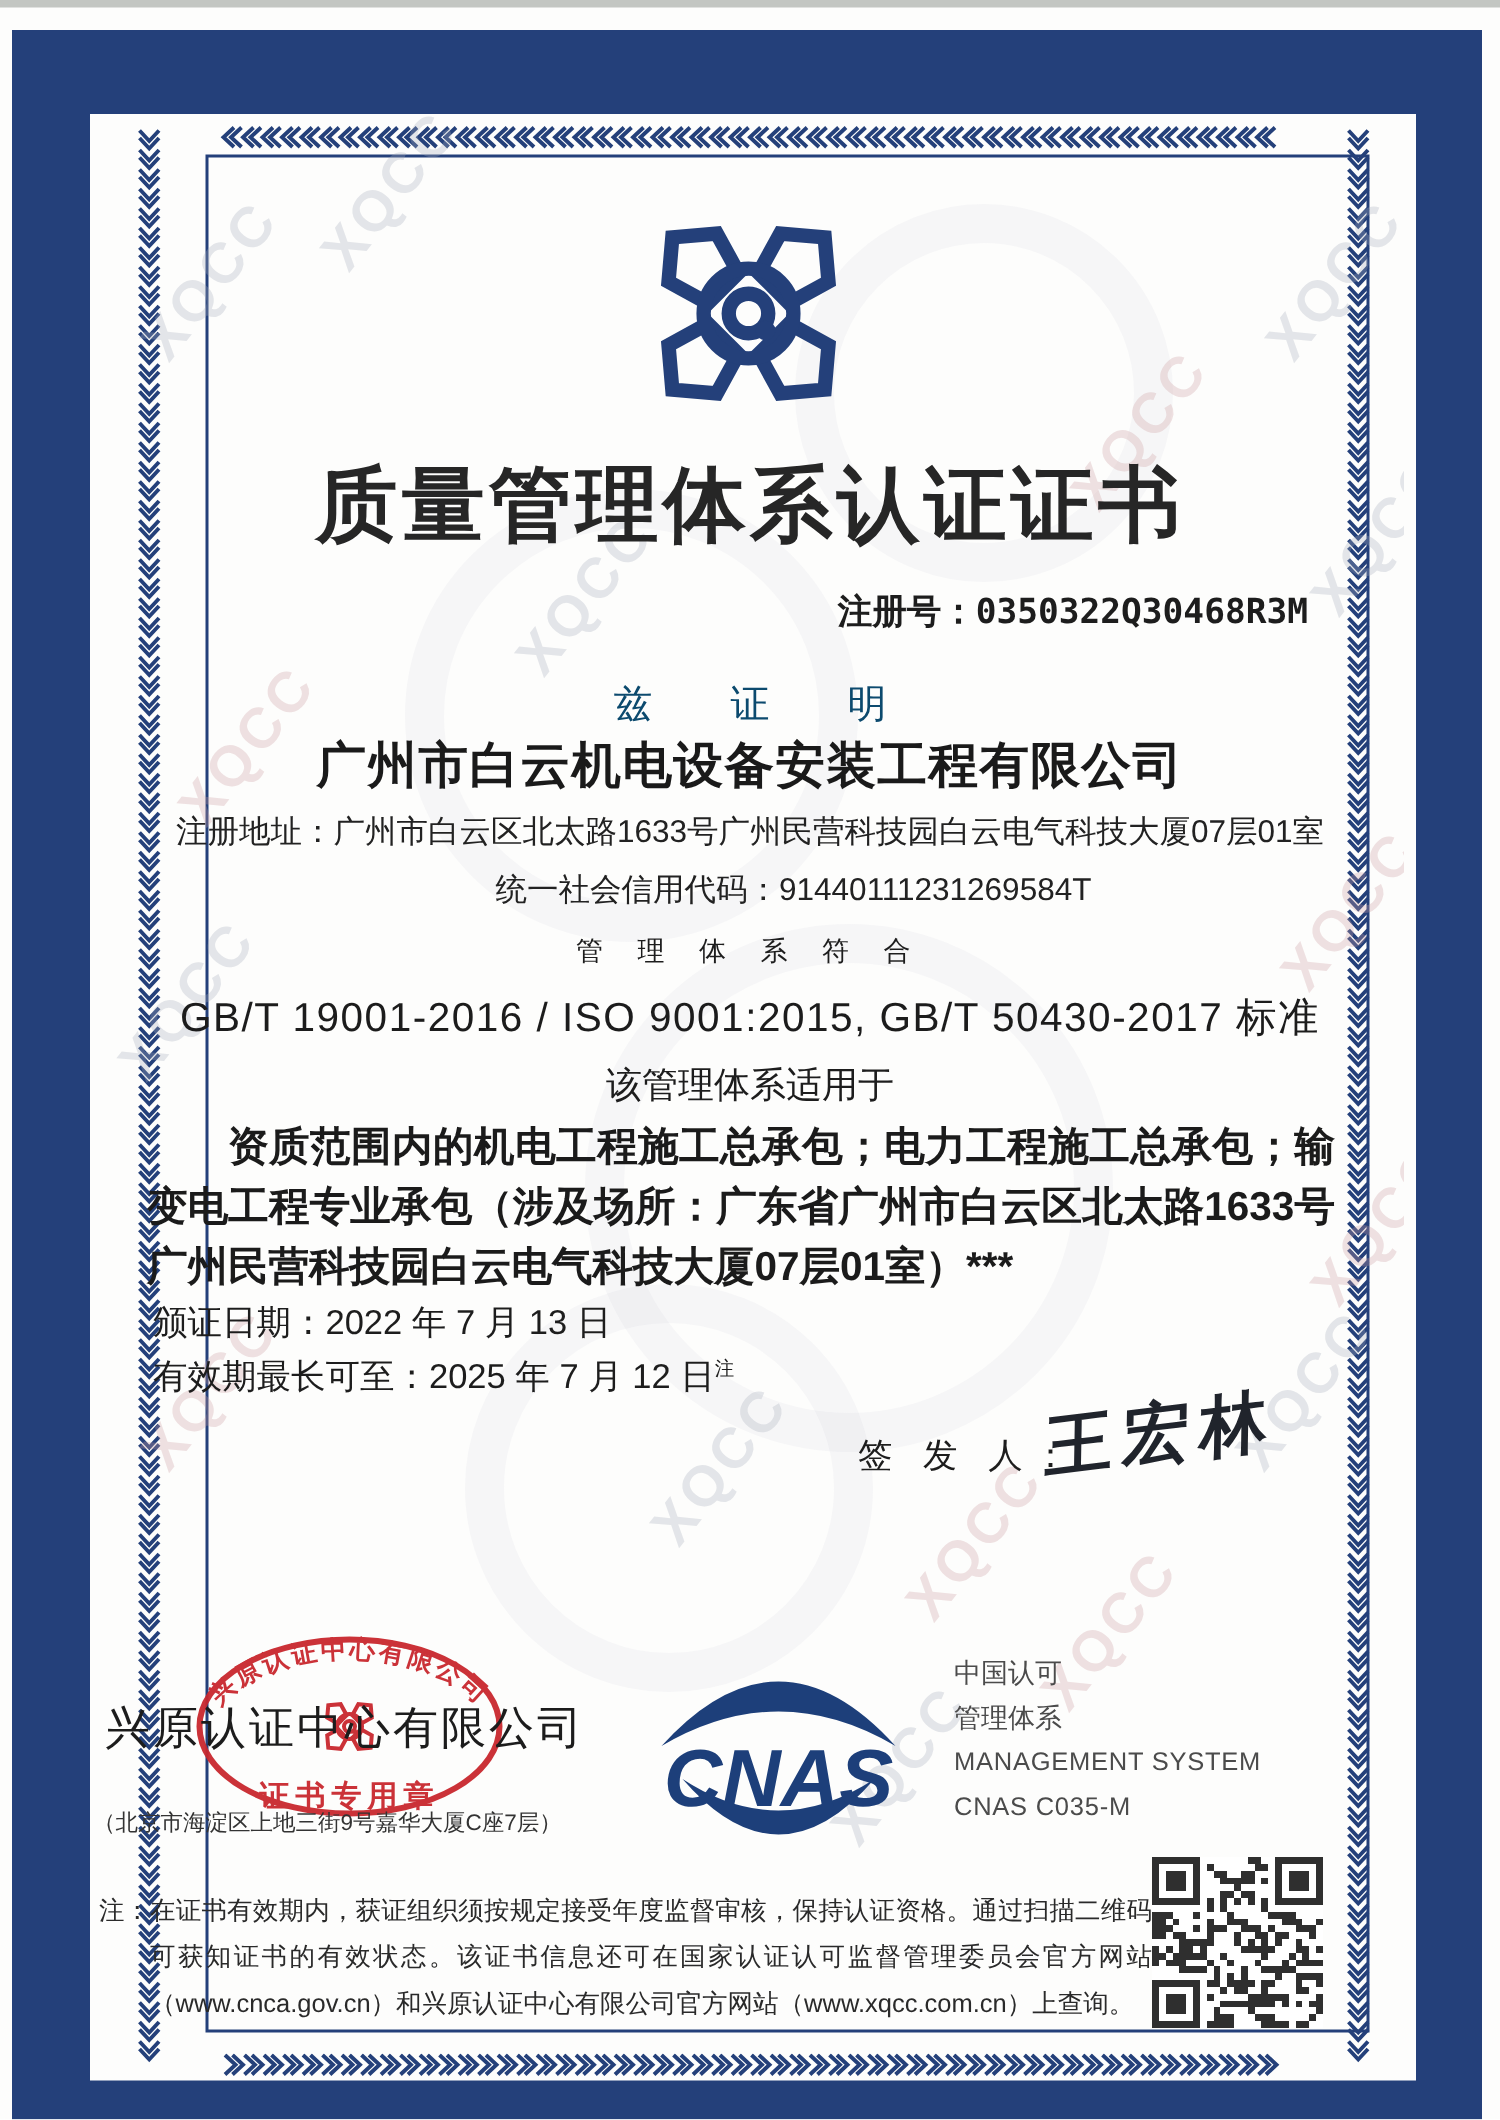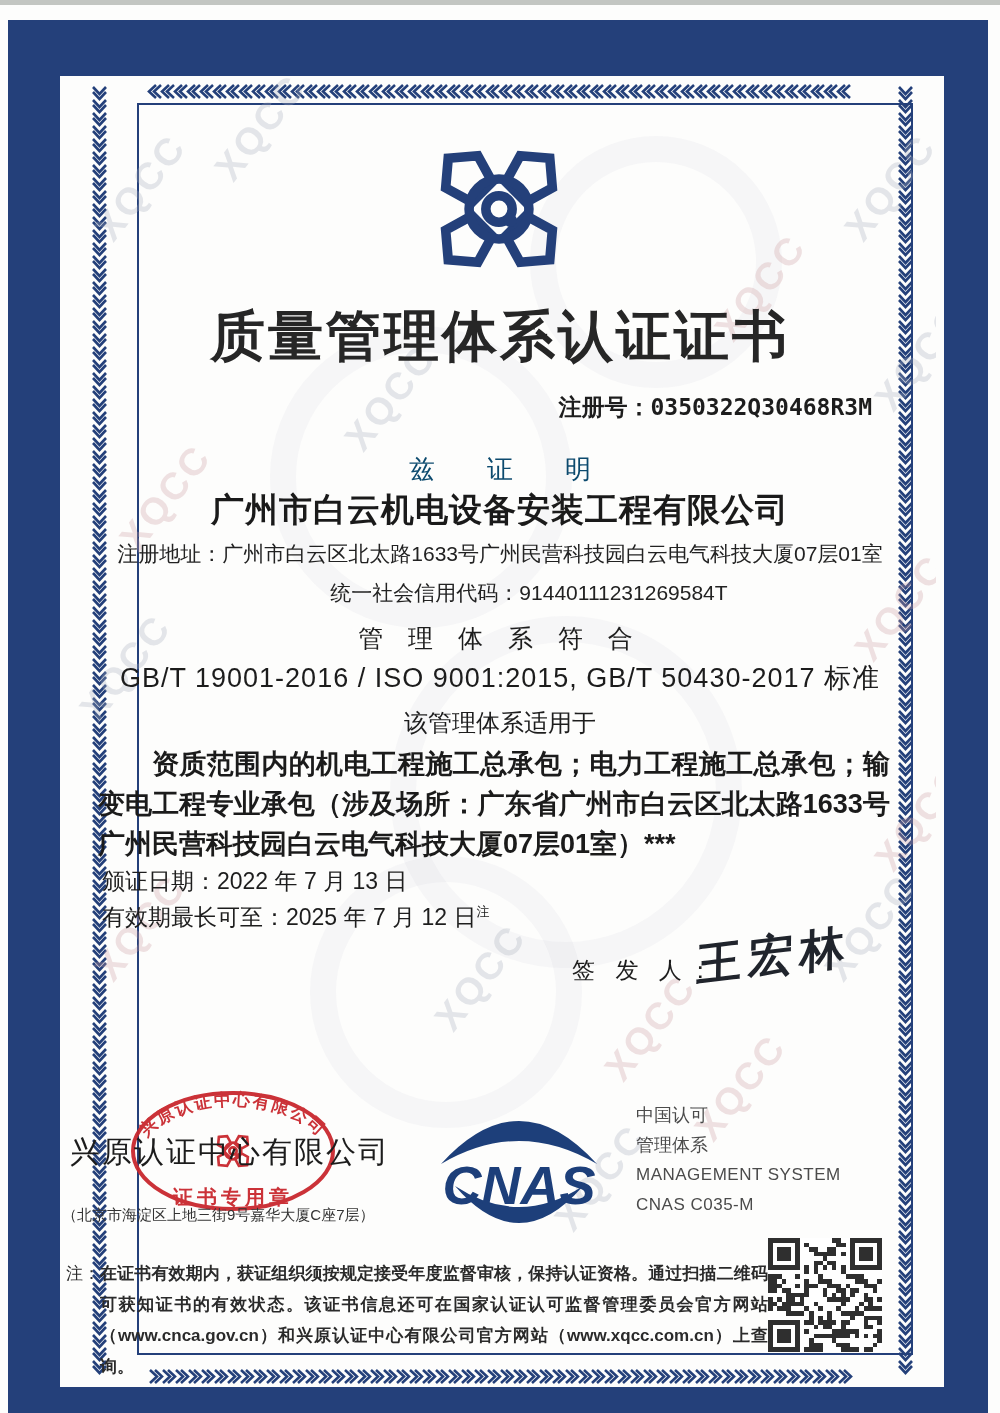"管 理 体 系 符" .conform { font-size: 25px -> 18px }
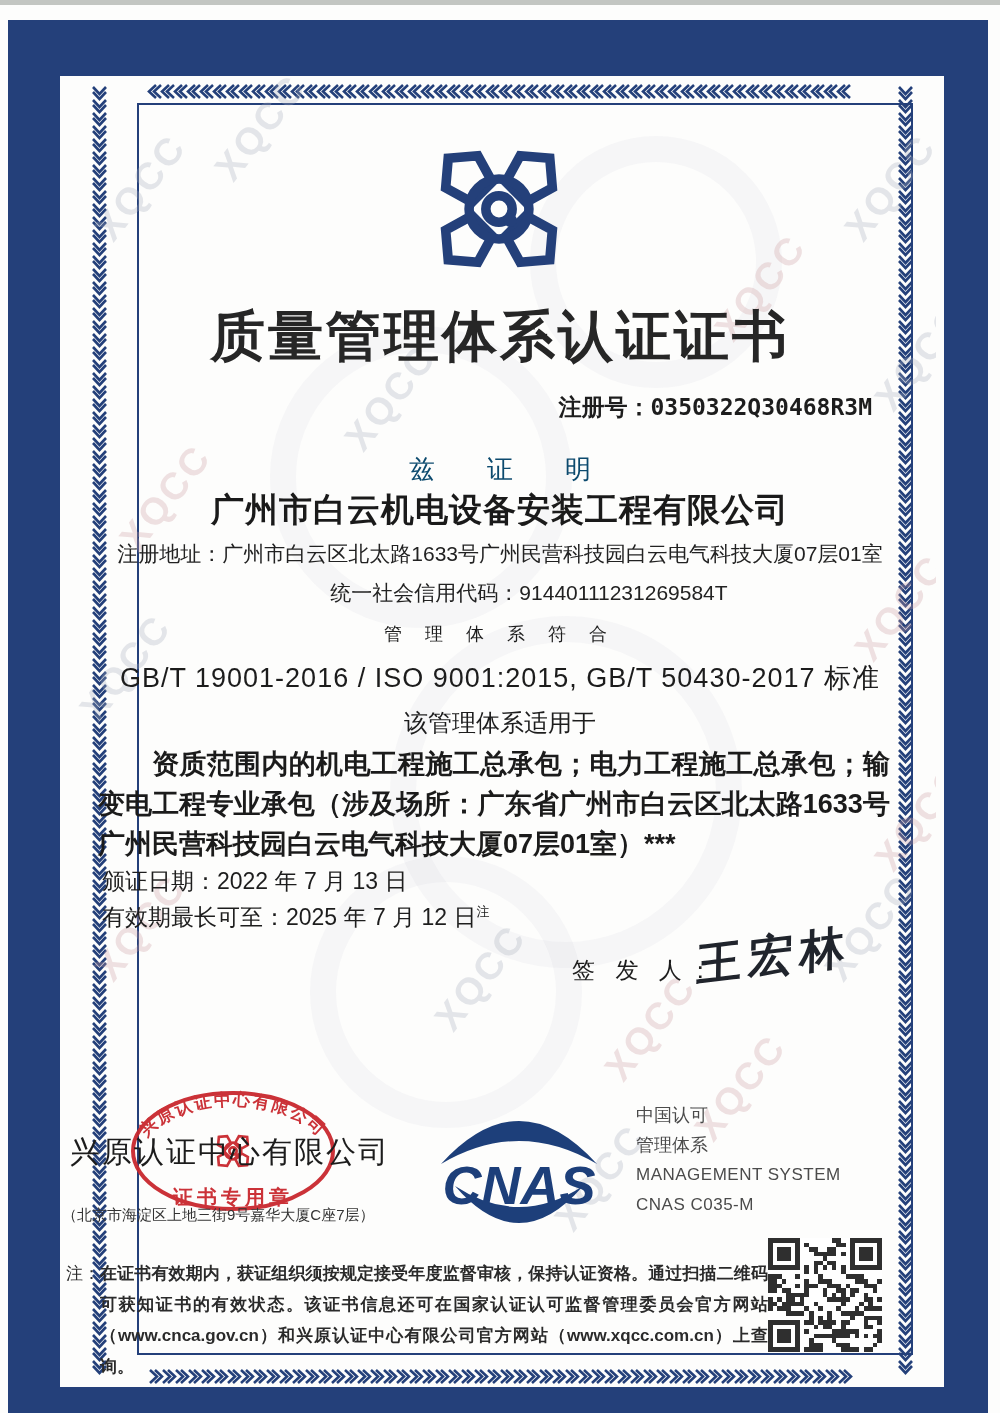"在证书有效期内，获证组织须按规定接受年度监督审核，保持认证资格。通过扫描二维码可" .note .txt { font-weight: bold -> none }
